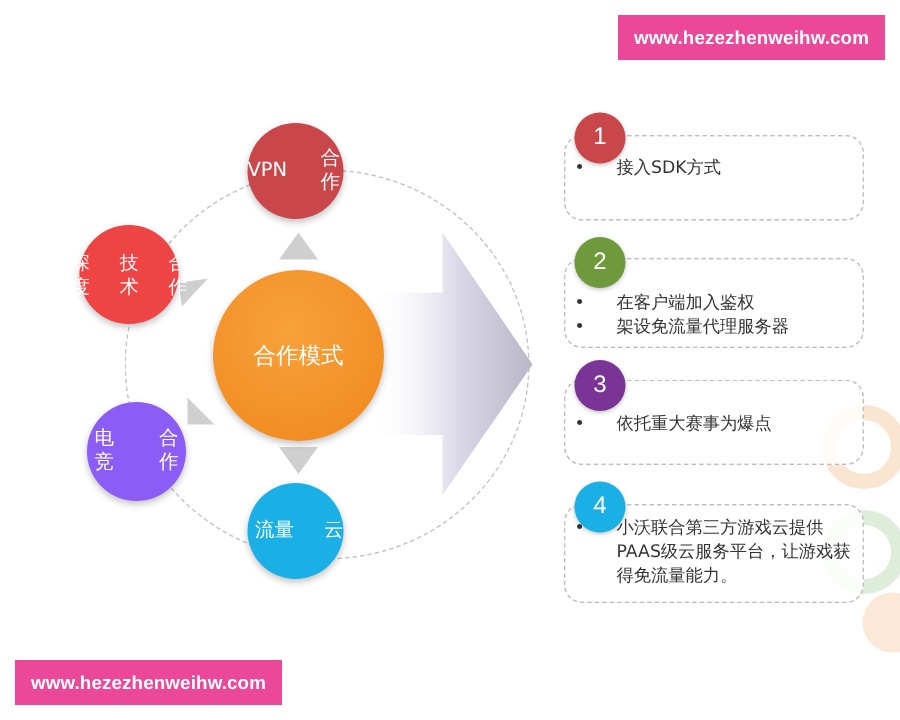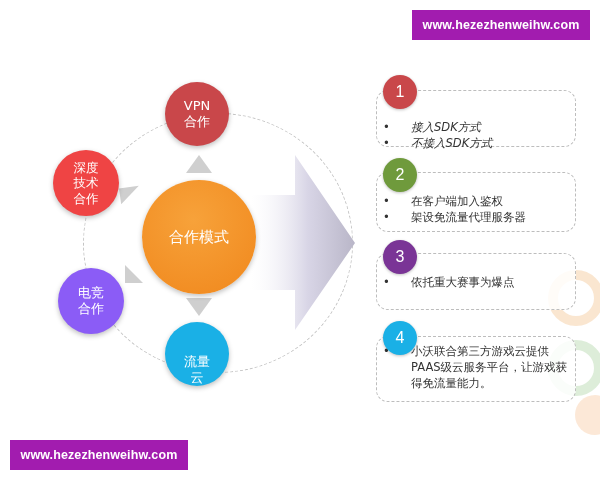"www.hezezhenweihw.com" .watermark { background: #a21caf -> #ec4899 }
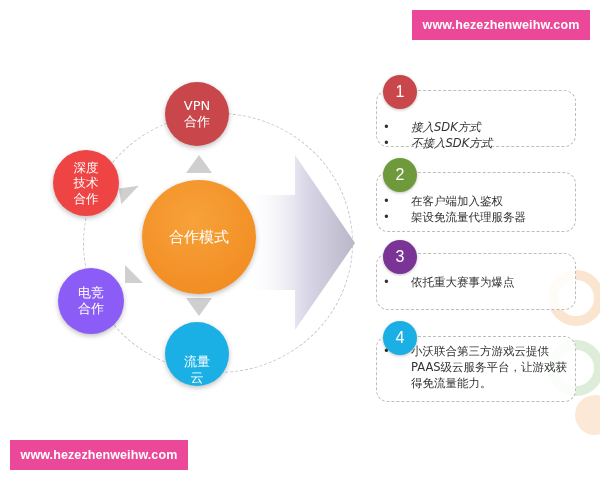"VPN" .circle { flex-direction: column -> row; gap: none -> 20px }
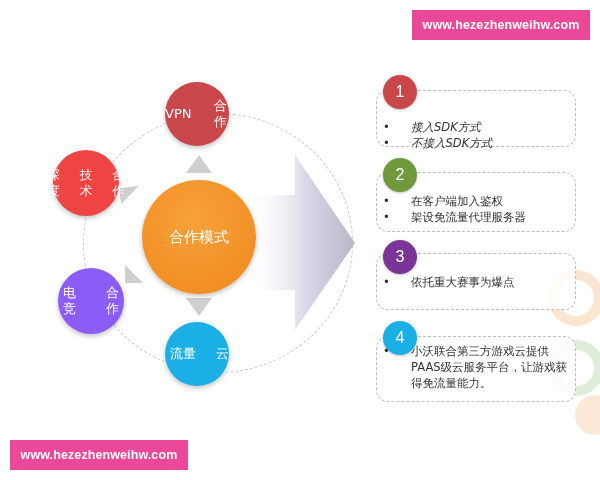"接入SDK方式" ul.items { font-style: italic -> none; top: 28px -> 12px }
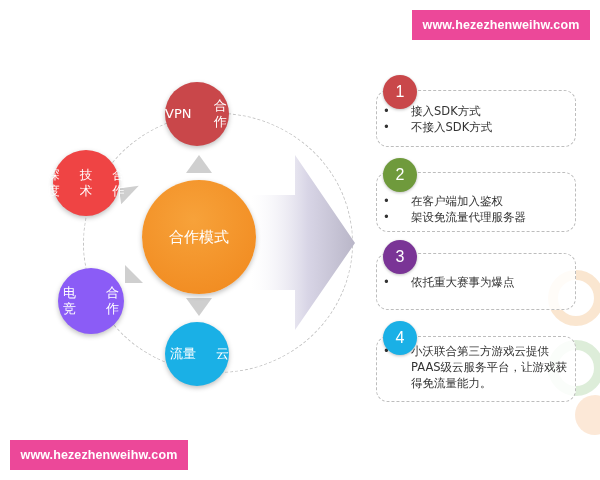"不接入SDK方式" li { html: <li>不接入SDK方式</li> -> none }
